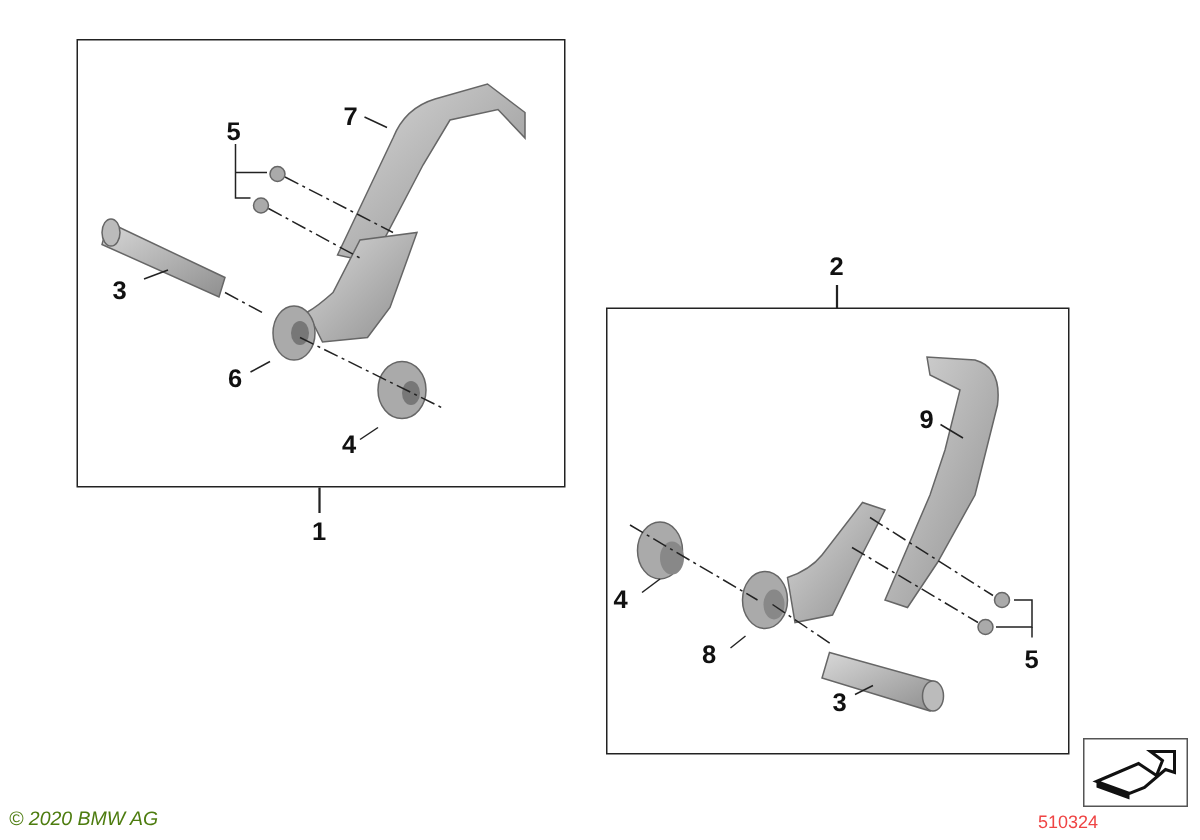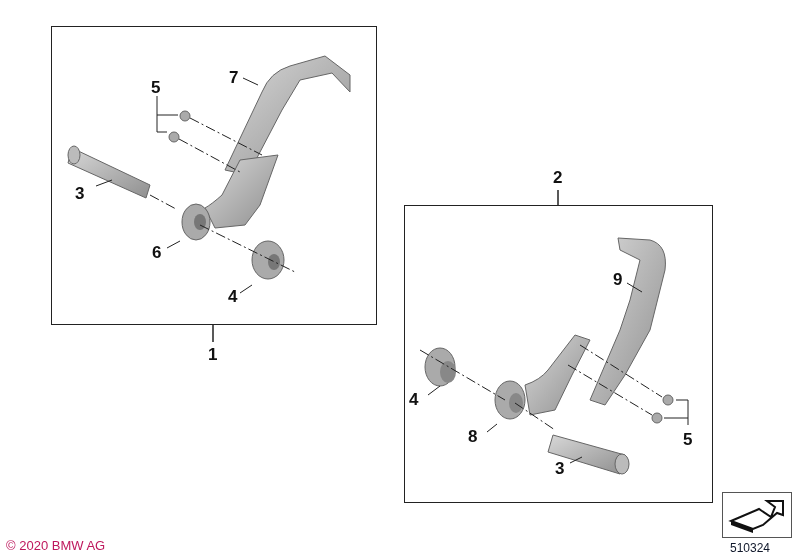"© 2020 BMW AG" .copyright { color: #be185d -> #4d7c0f; font-style: none -> italic }
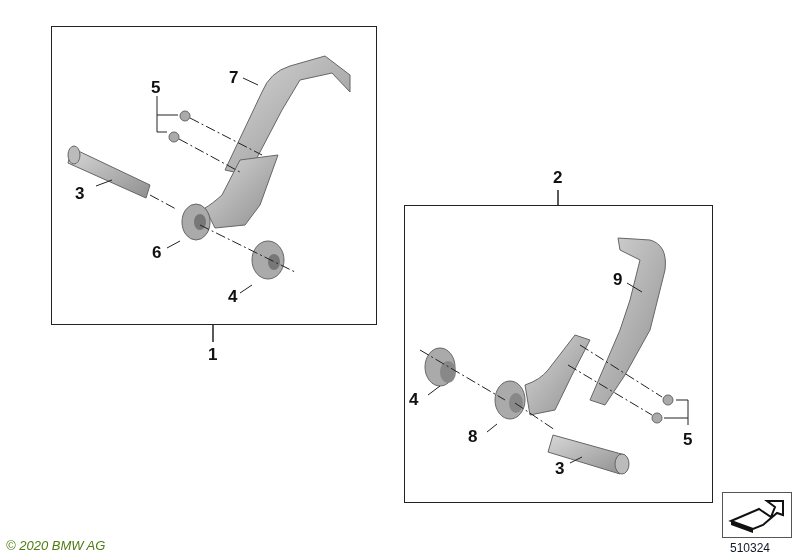"510324" .code { color: #0f172a -> #ef4444; left: 730px -> 692px }
